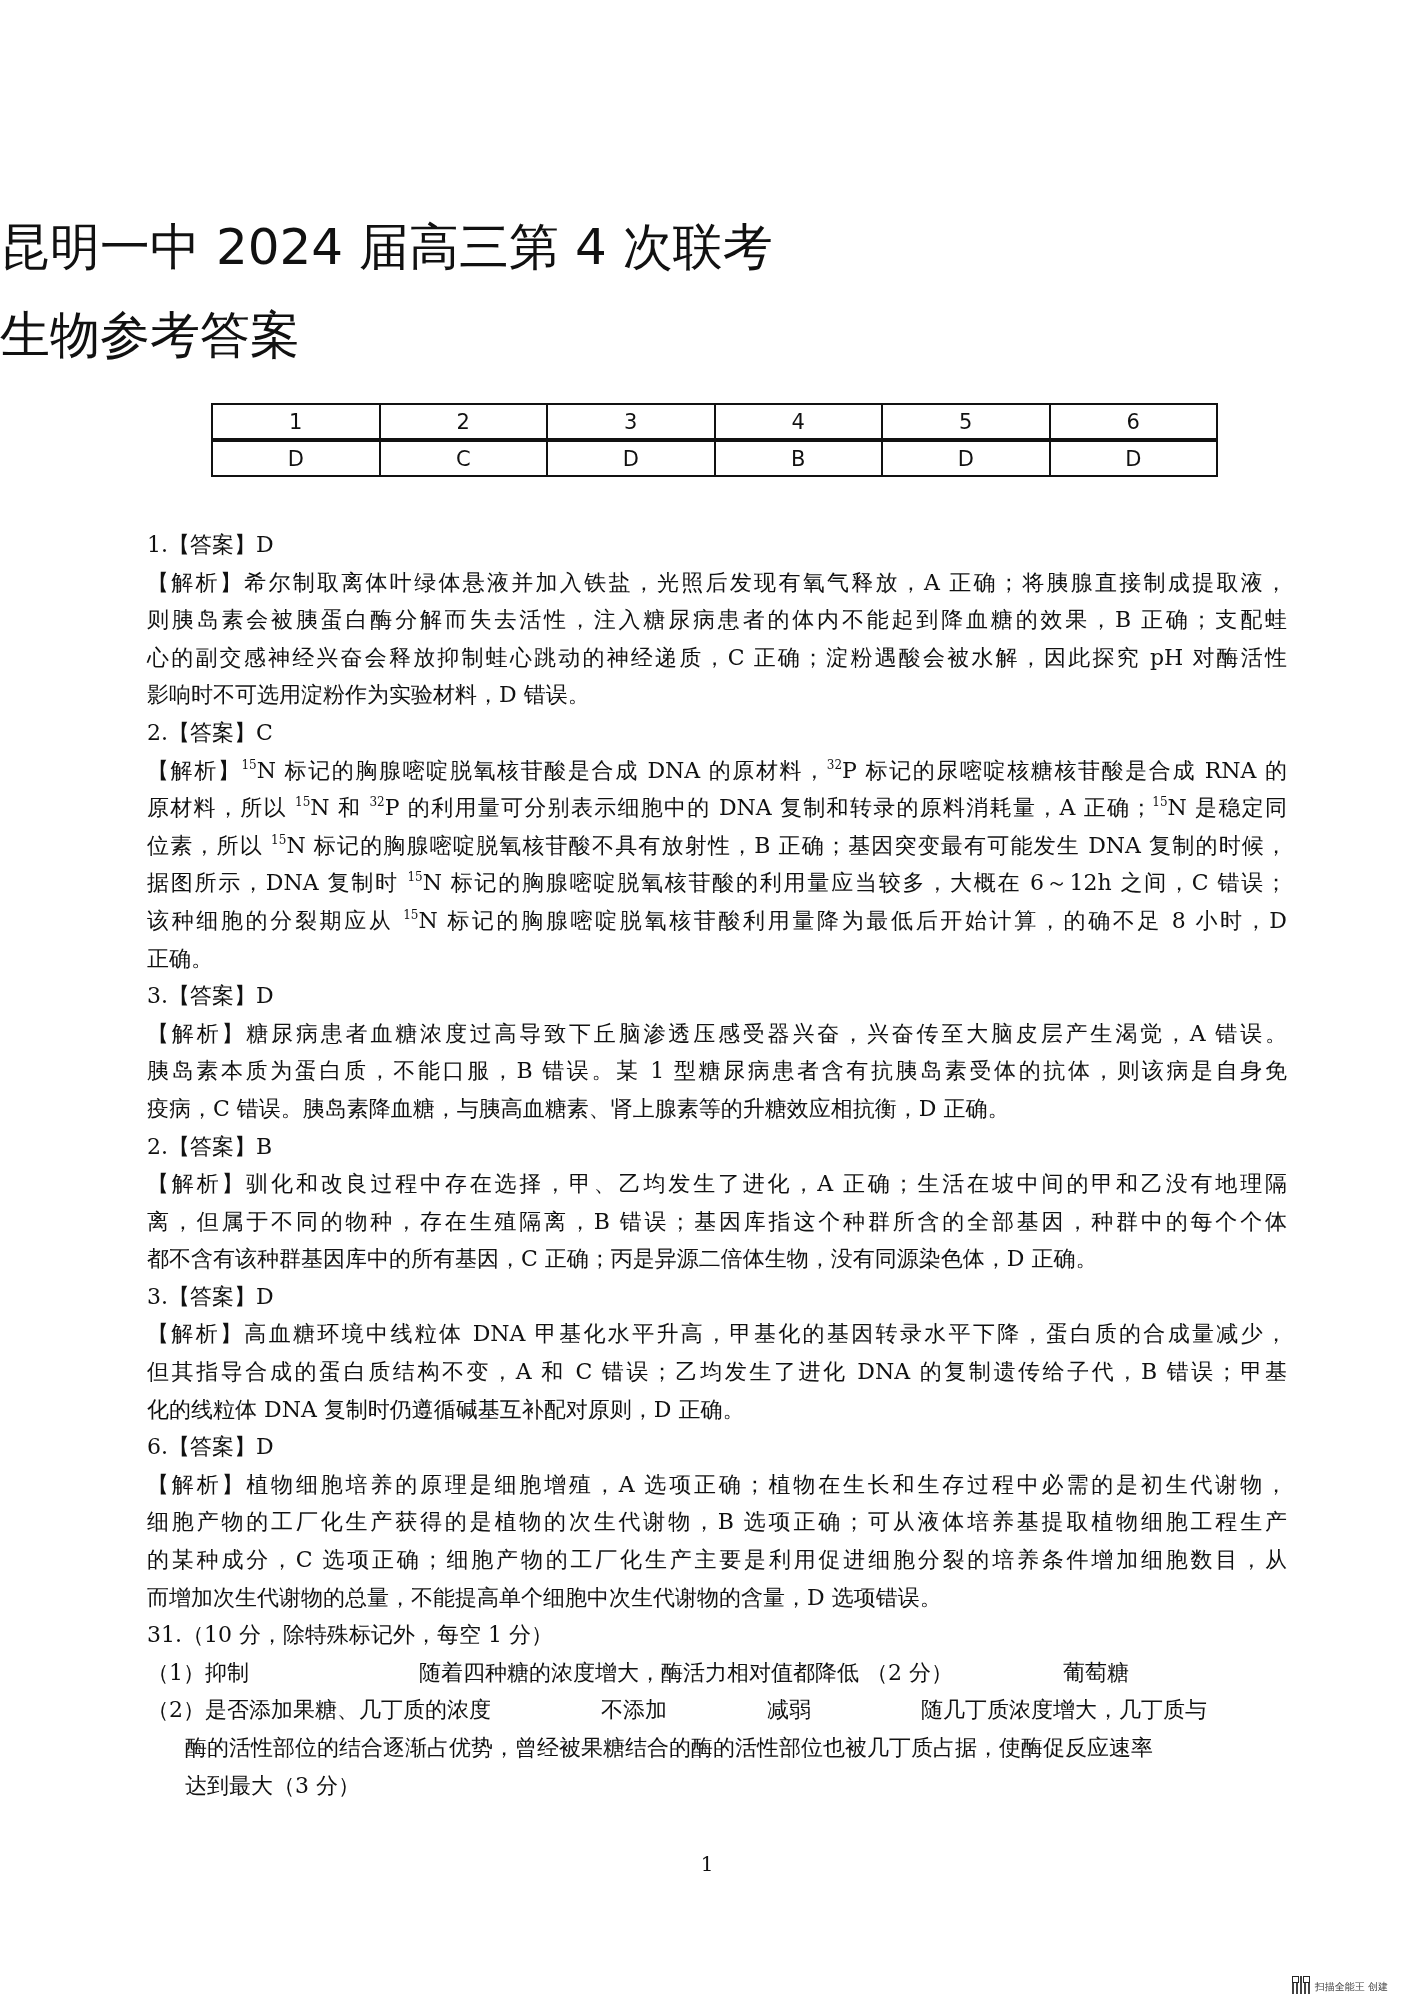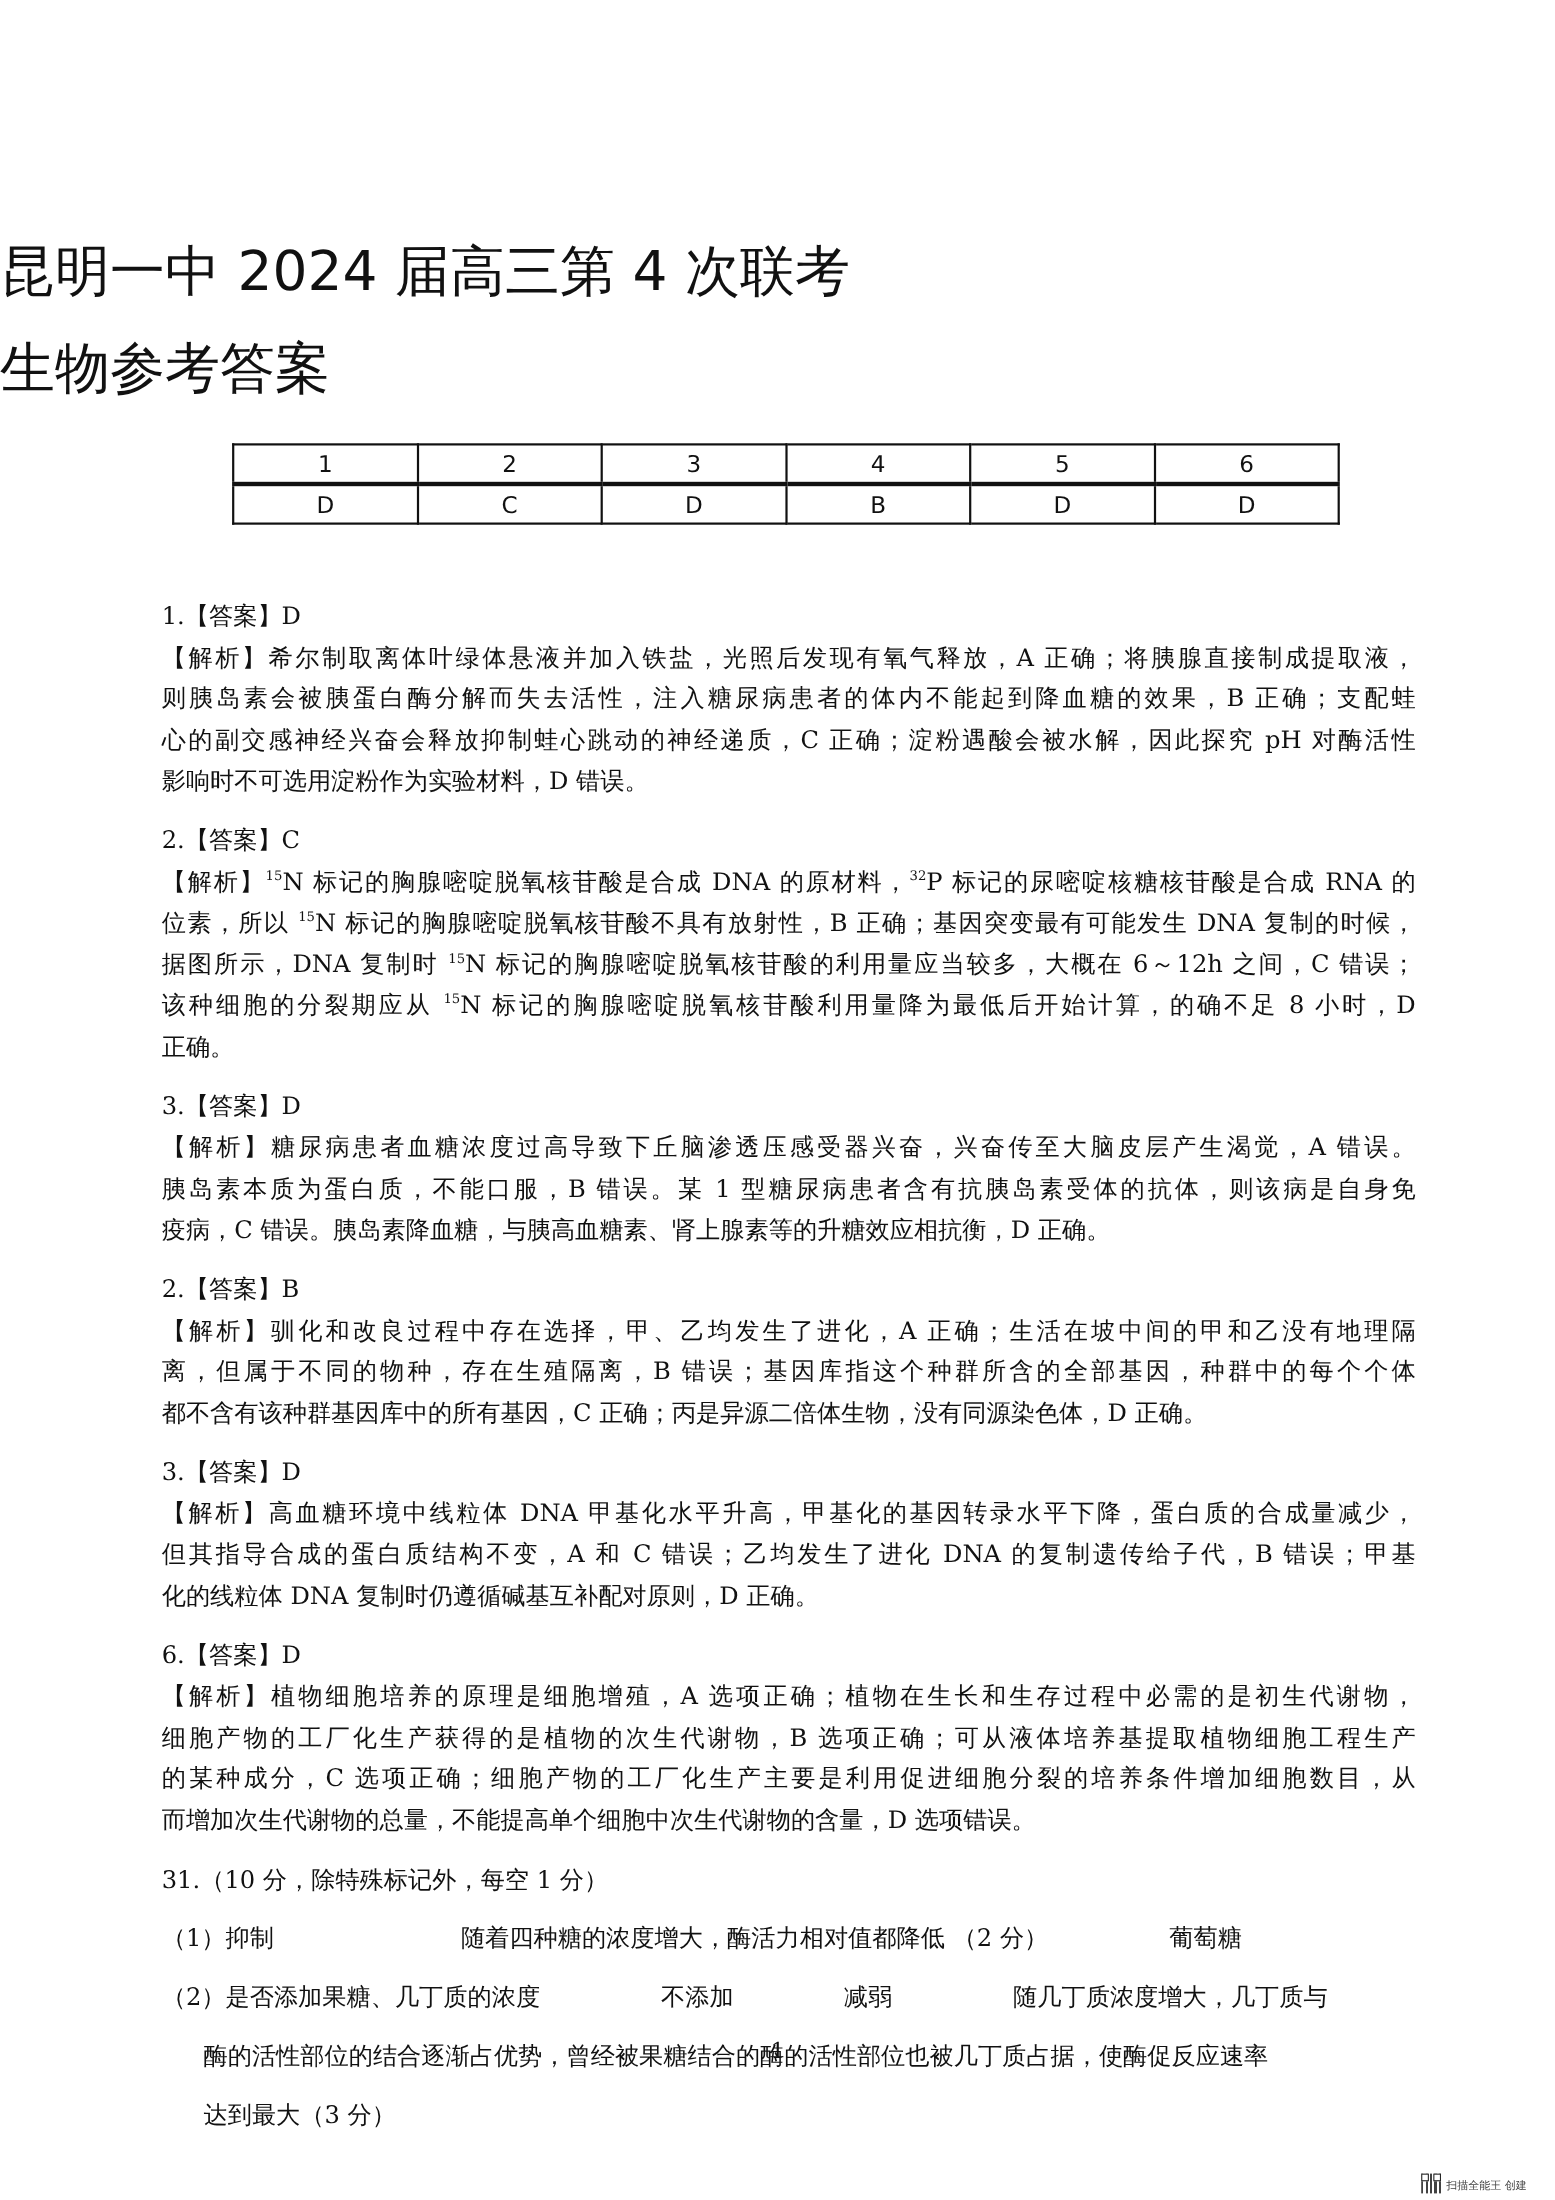"1.【答案】D" .ans { margin-top: 16px -> none }
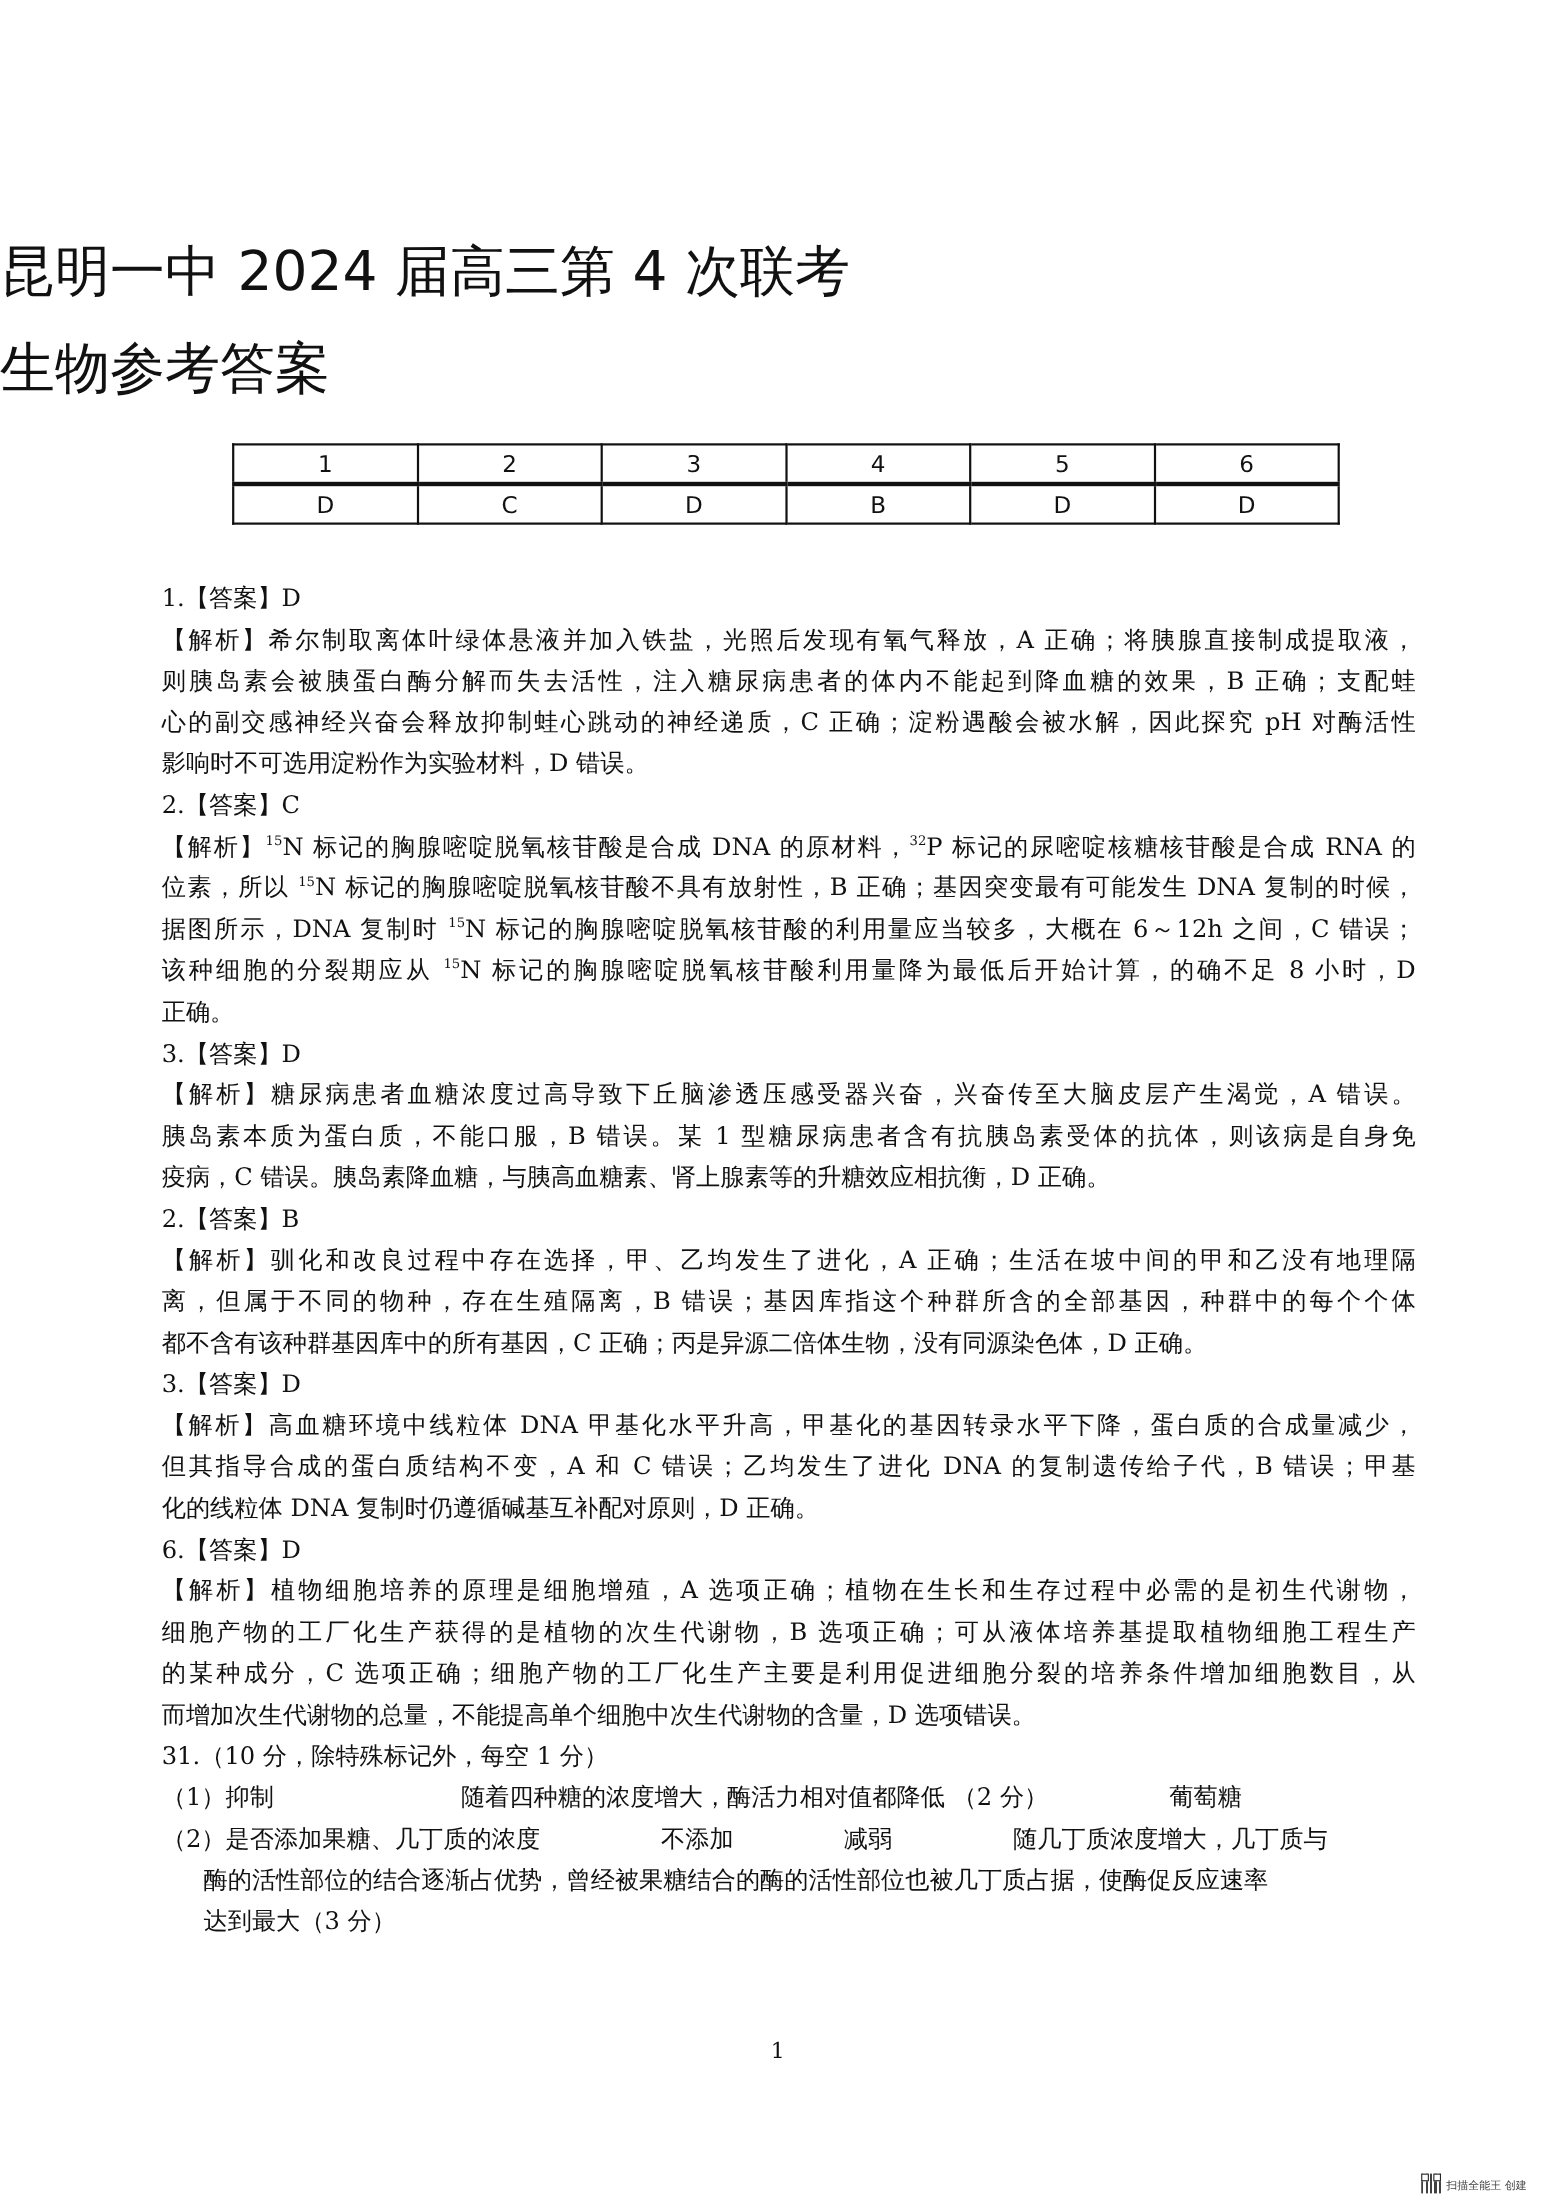"原材料，所以 15N 和 32P 的利用量可分别表示细胞中的" span.line { html: none -> <span>原材料，所以 <sup>15</sup>N 和 <sup>32</sup>P 的利用量可分别表示细胞中的 DNA 复制和转录的原料消耗量，A 正确；<sup>15</sup>N 是稳定同</span> }
